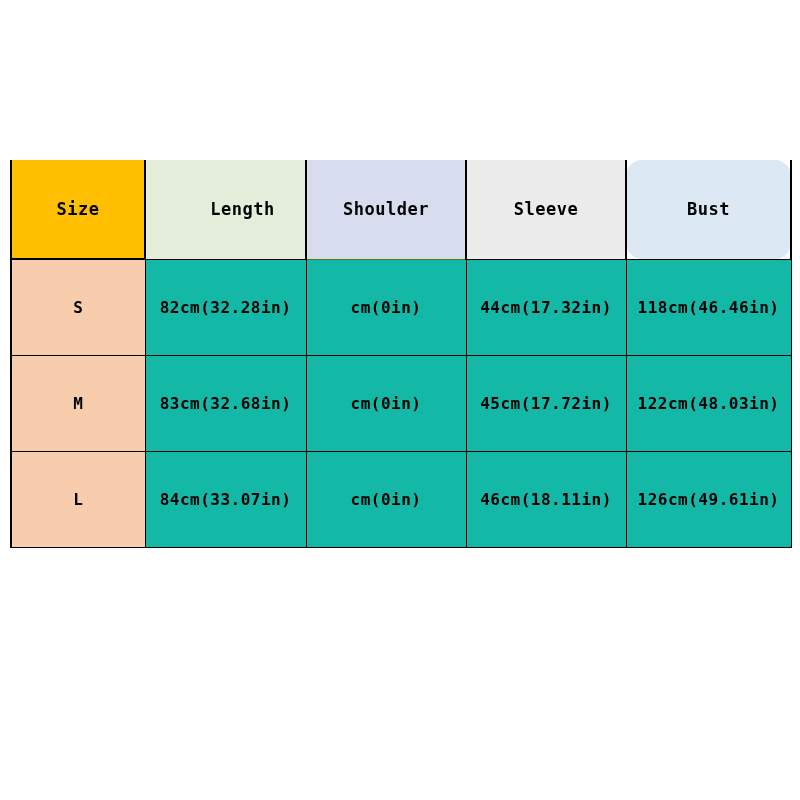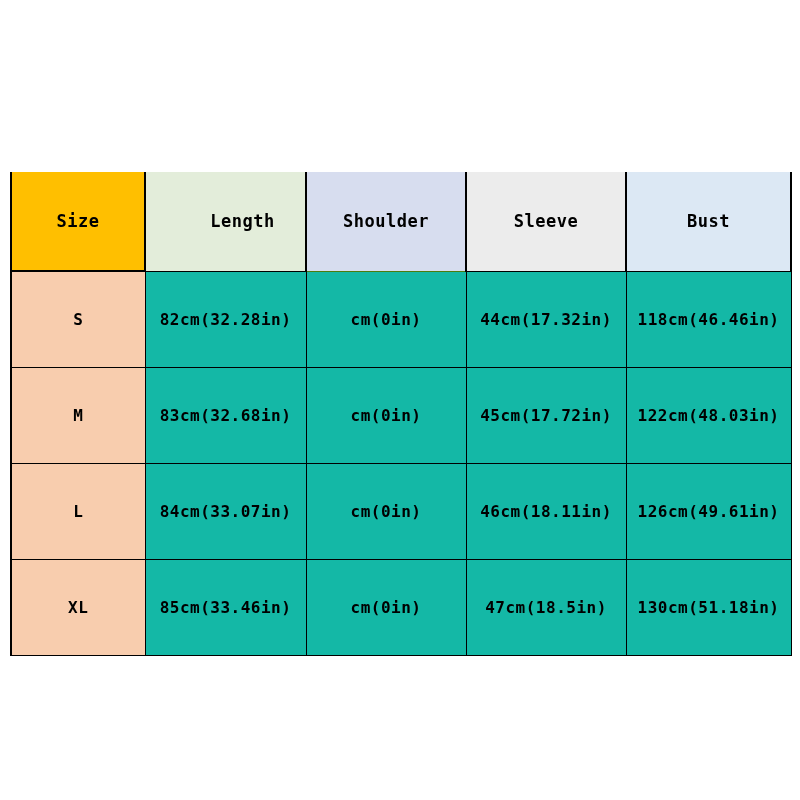"Size" #size-chart-wrap { top: 172px -> 160px }
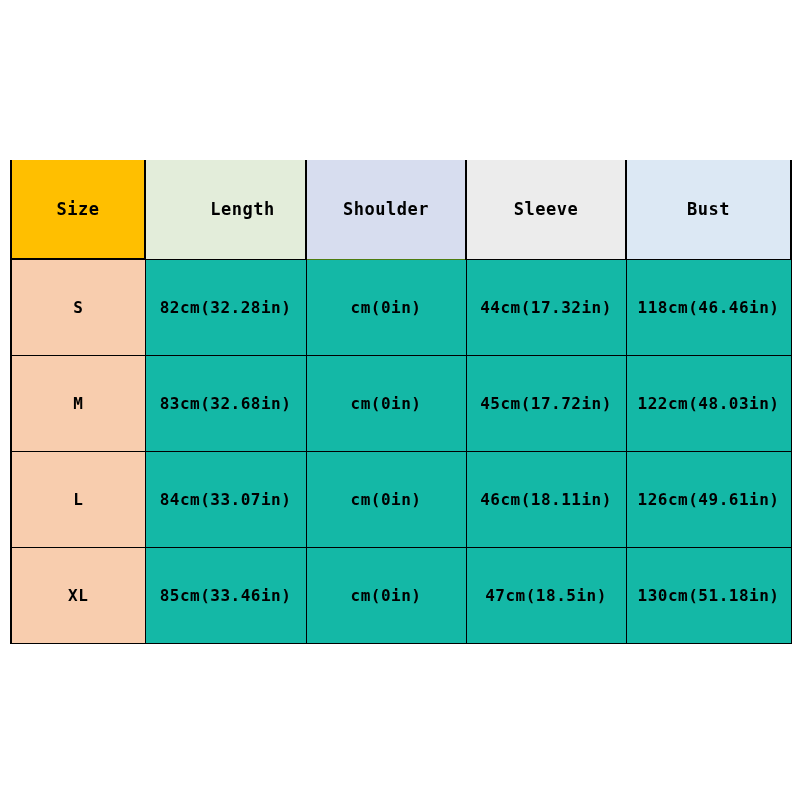"Bust" tr.head-row th.last-col { border-radius: none -> 16px }
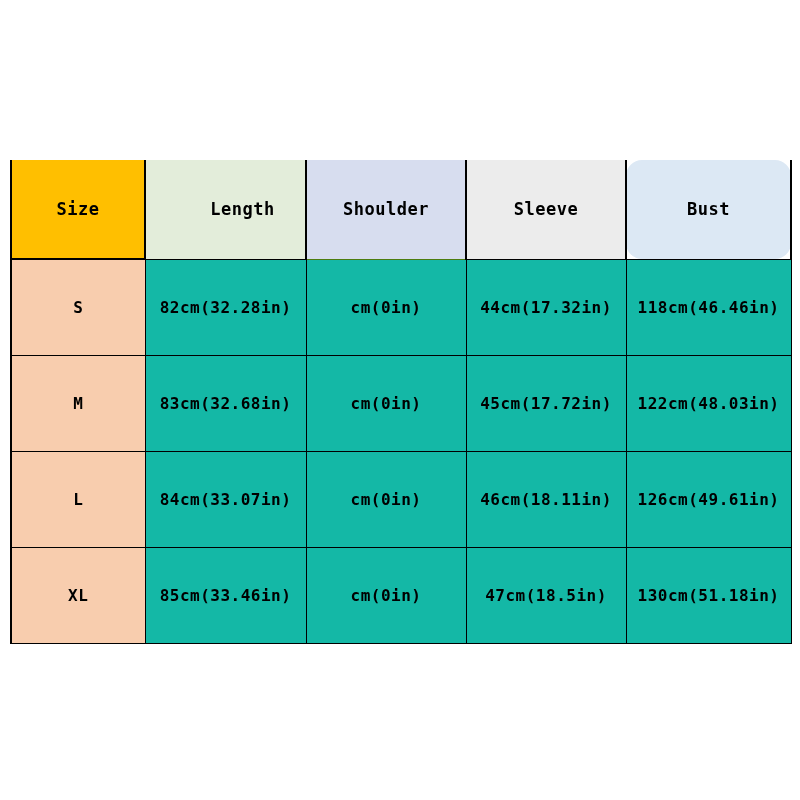"XL" tr.data-row { html: <tr> <td> <span>XL</span> </td> <td> <span>85cm(33.46in)</span> </td> <td> <span>cm(0in)</span> </td> <td> <span>47cm(18.5in)</span> </td> <td> <span>130cm(51.18in)</span> </td> </tr> -> none }
